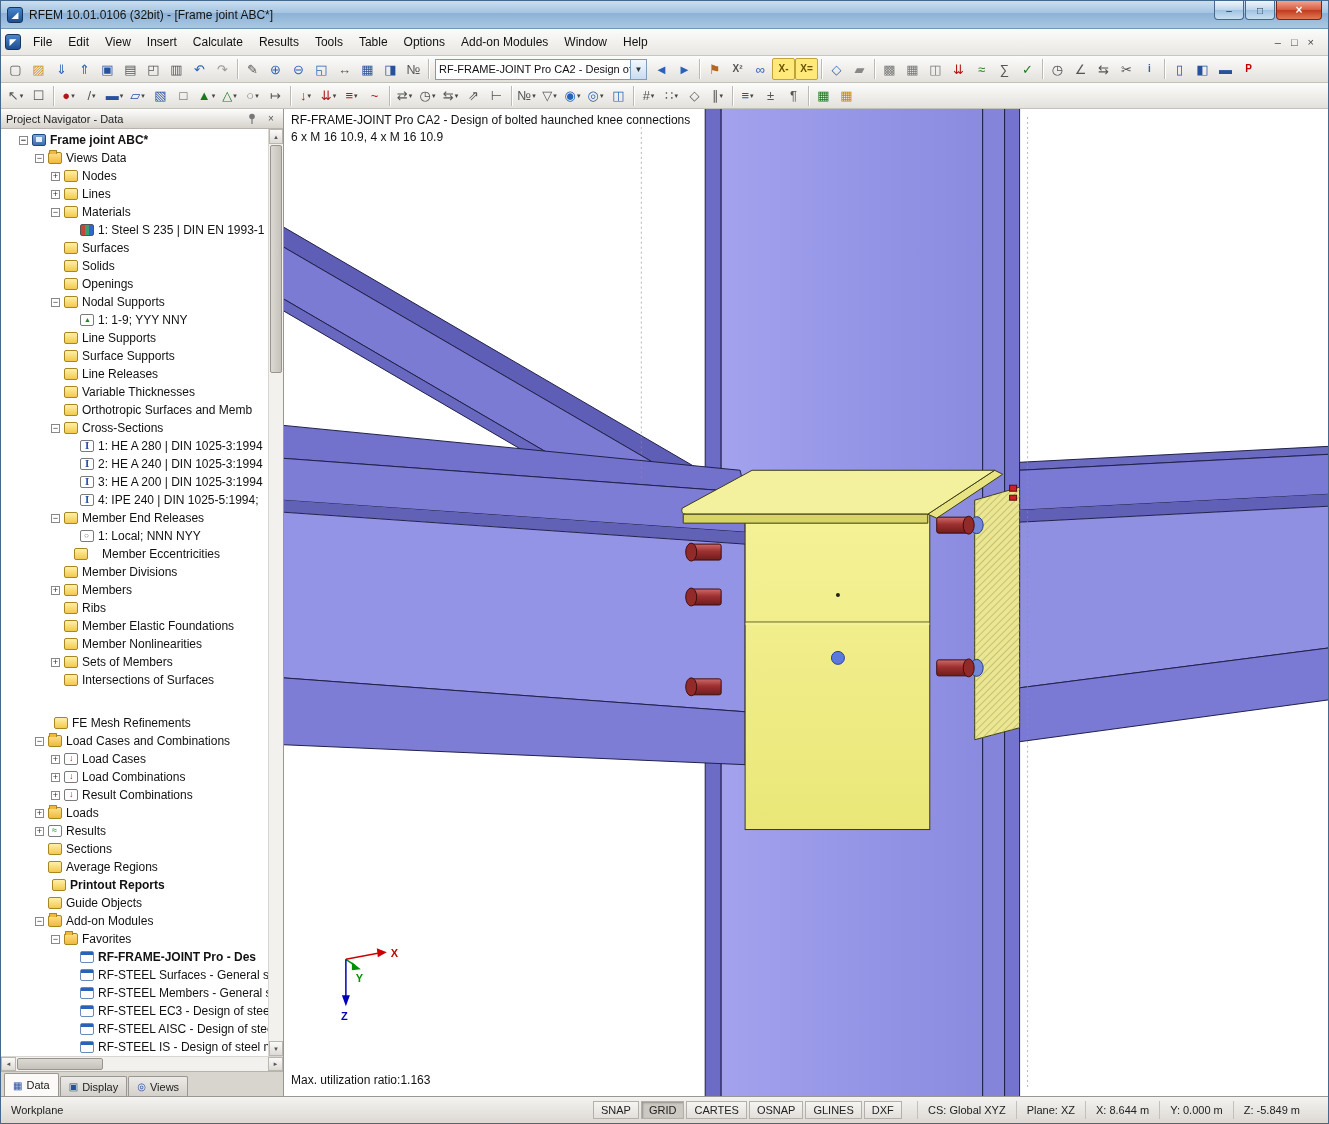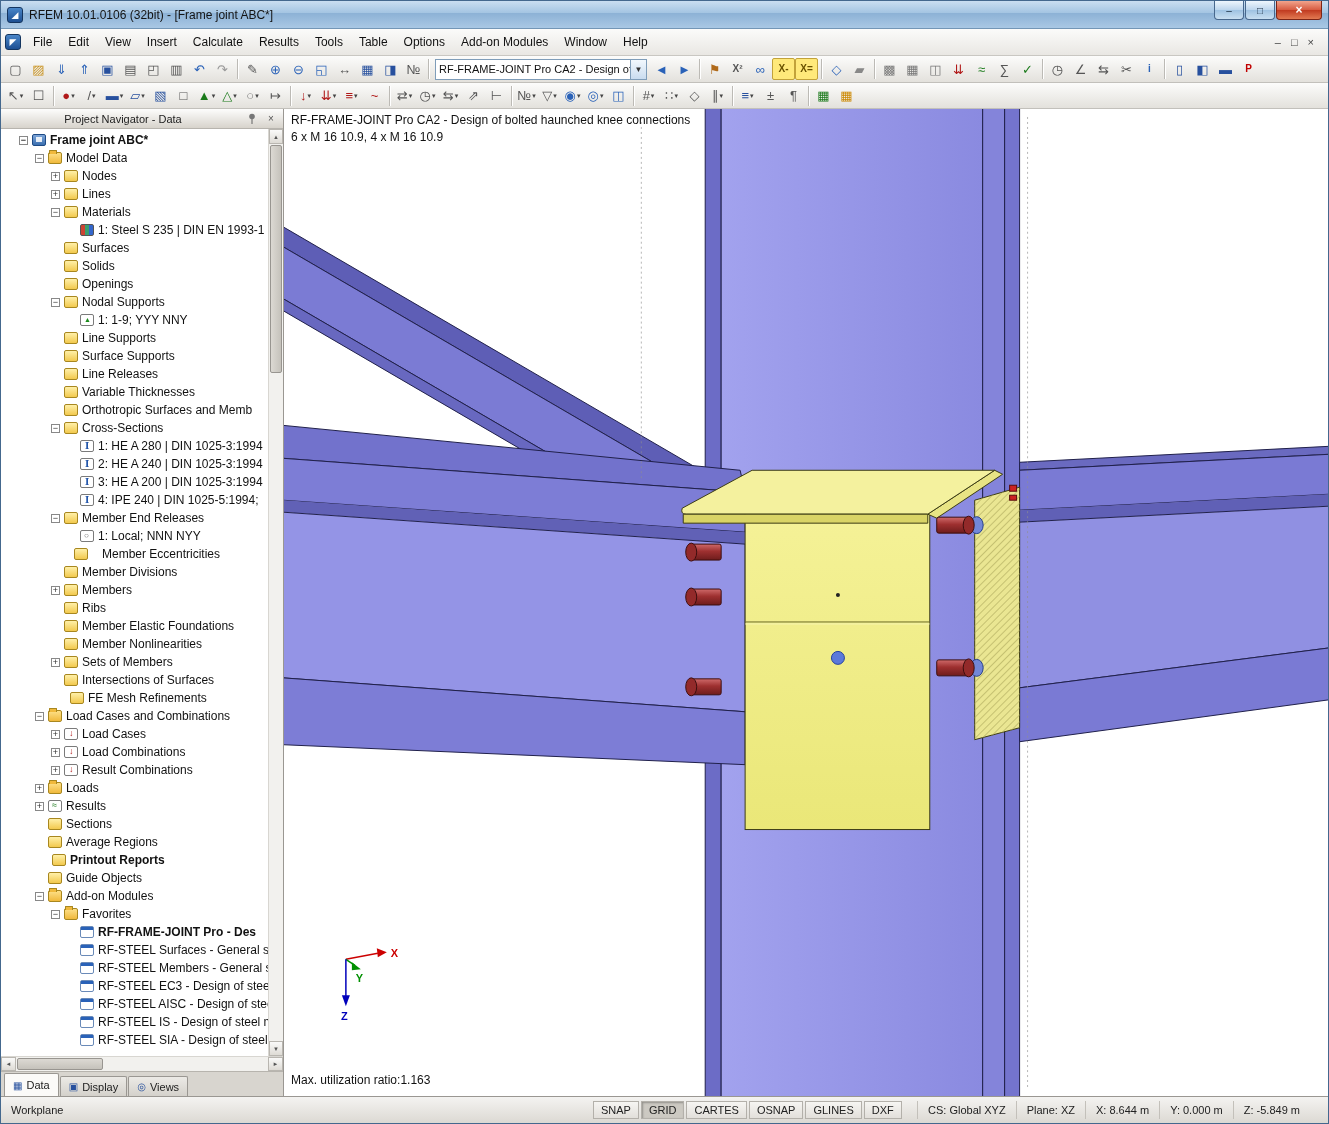"Project Navigator - Data" .navigator { text-align: center -> none }
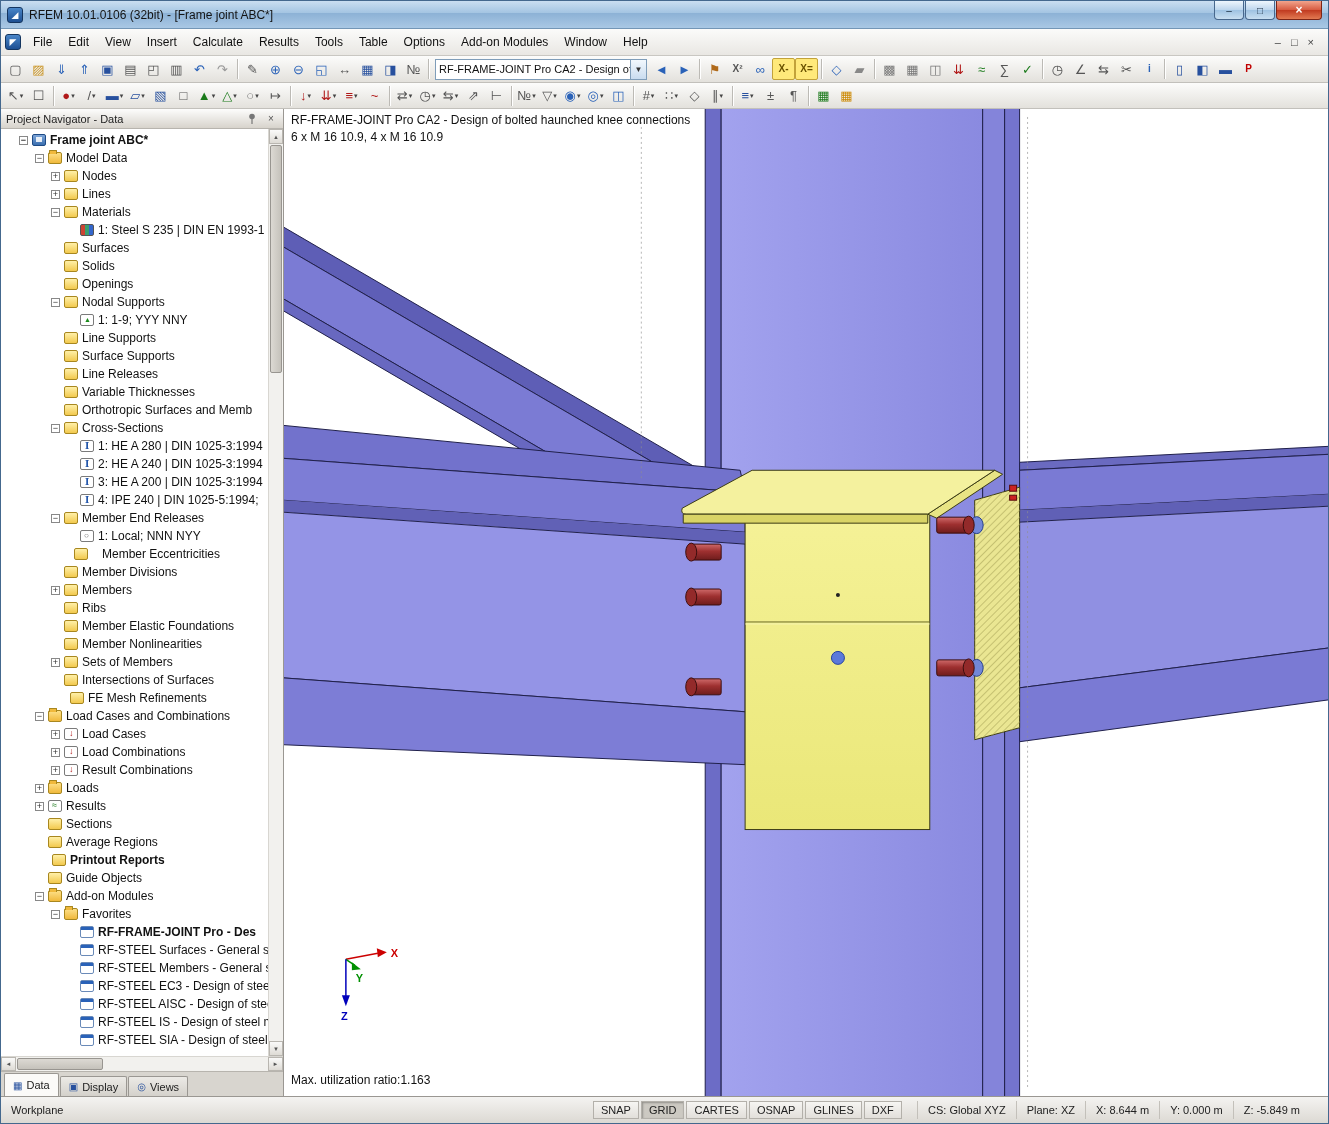"Model Data" span.lbl { text: Model -> Views }
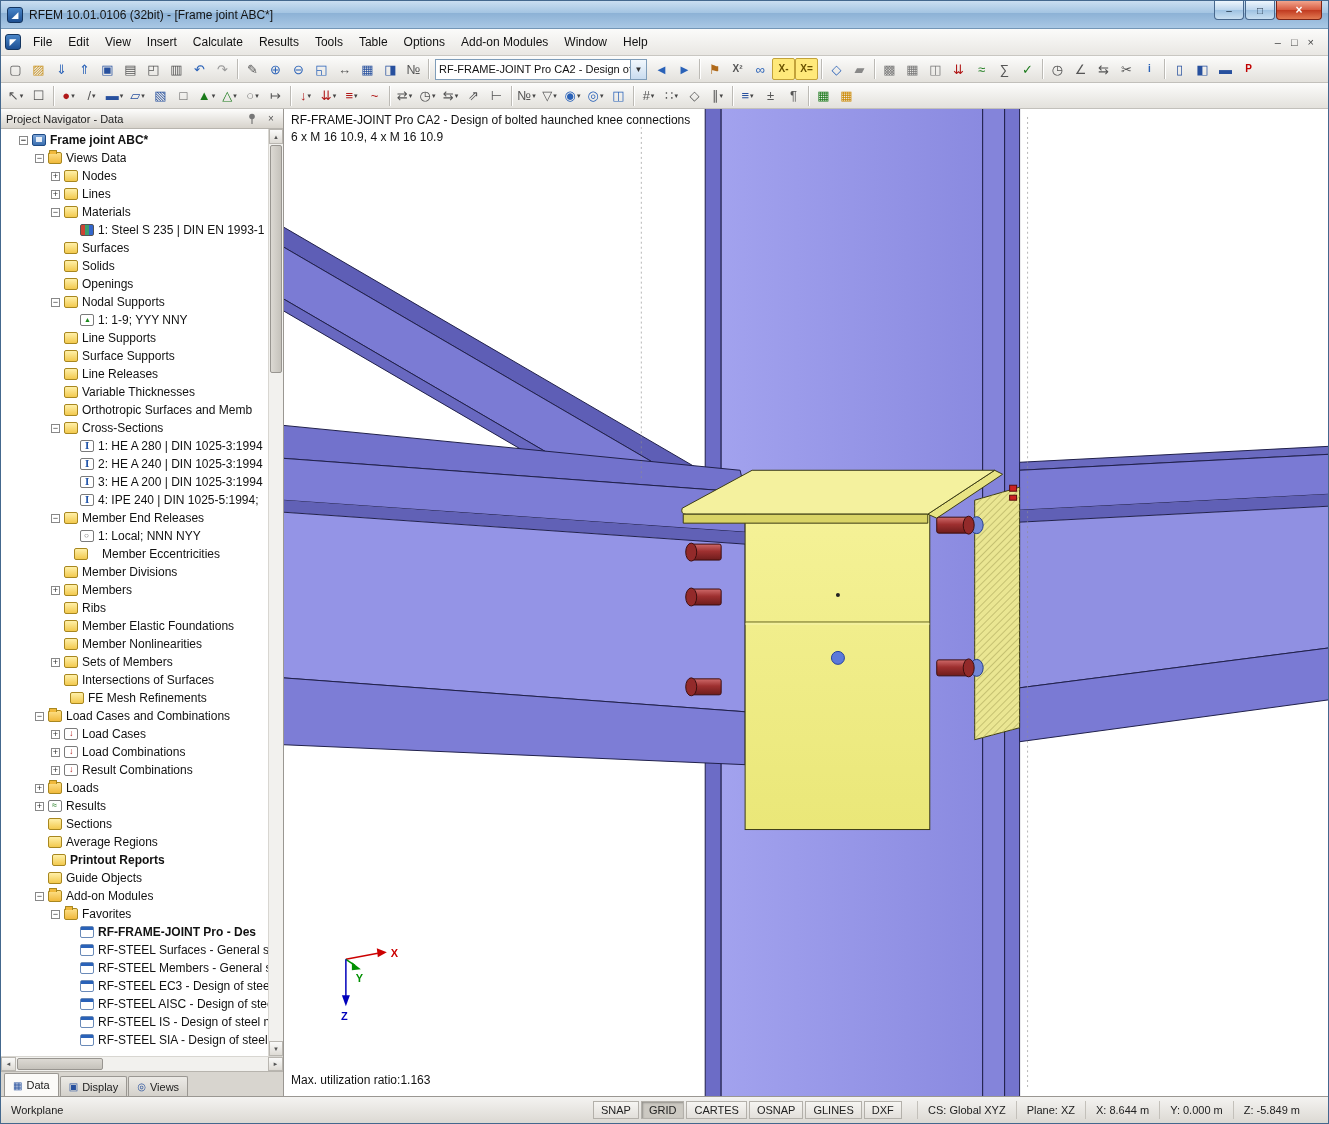"FE Mesh Refinements" div.trow { margin-top: none -> 25px; padding-left: 56px -> 40px }
